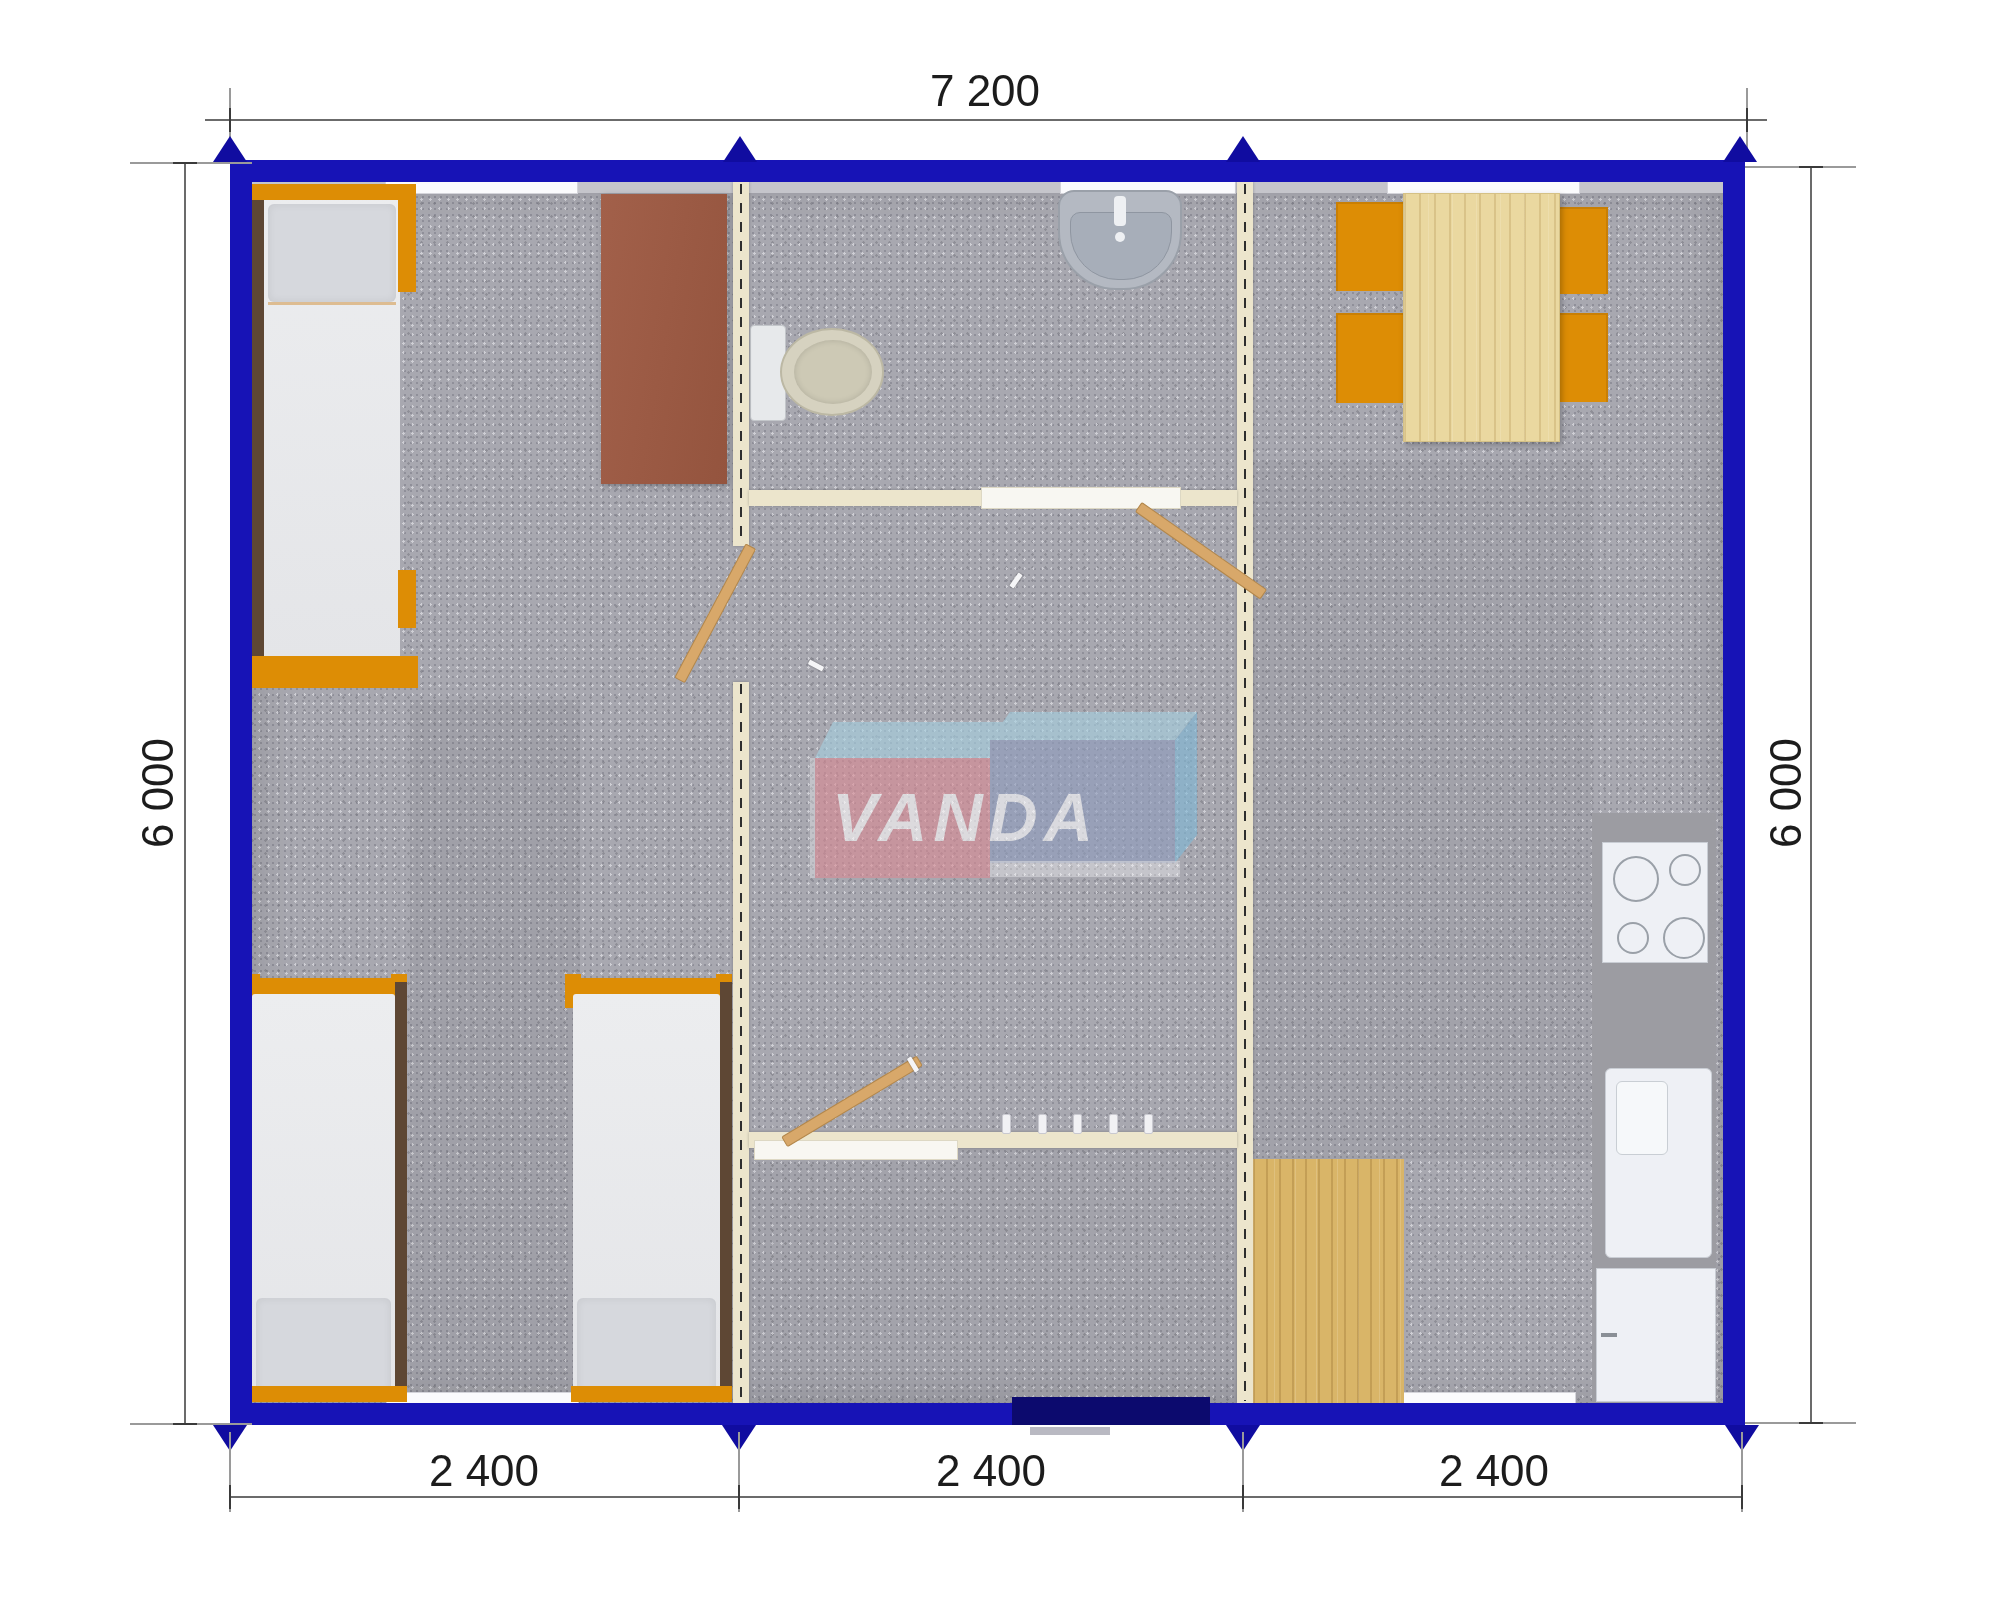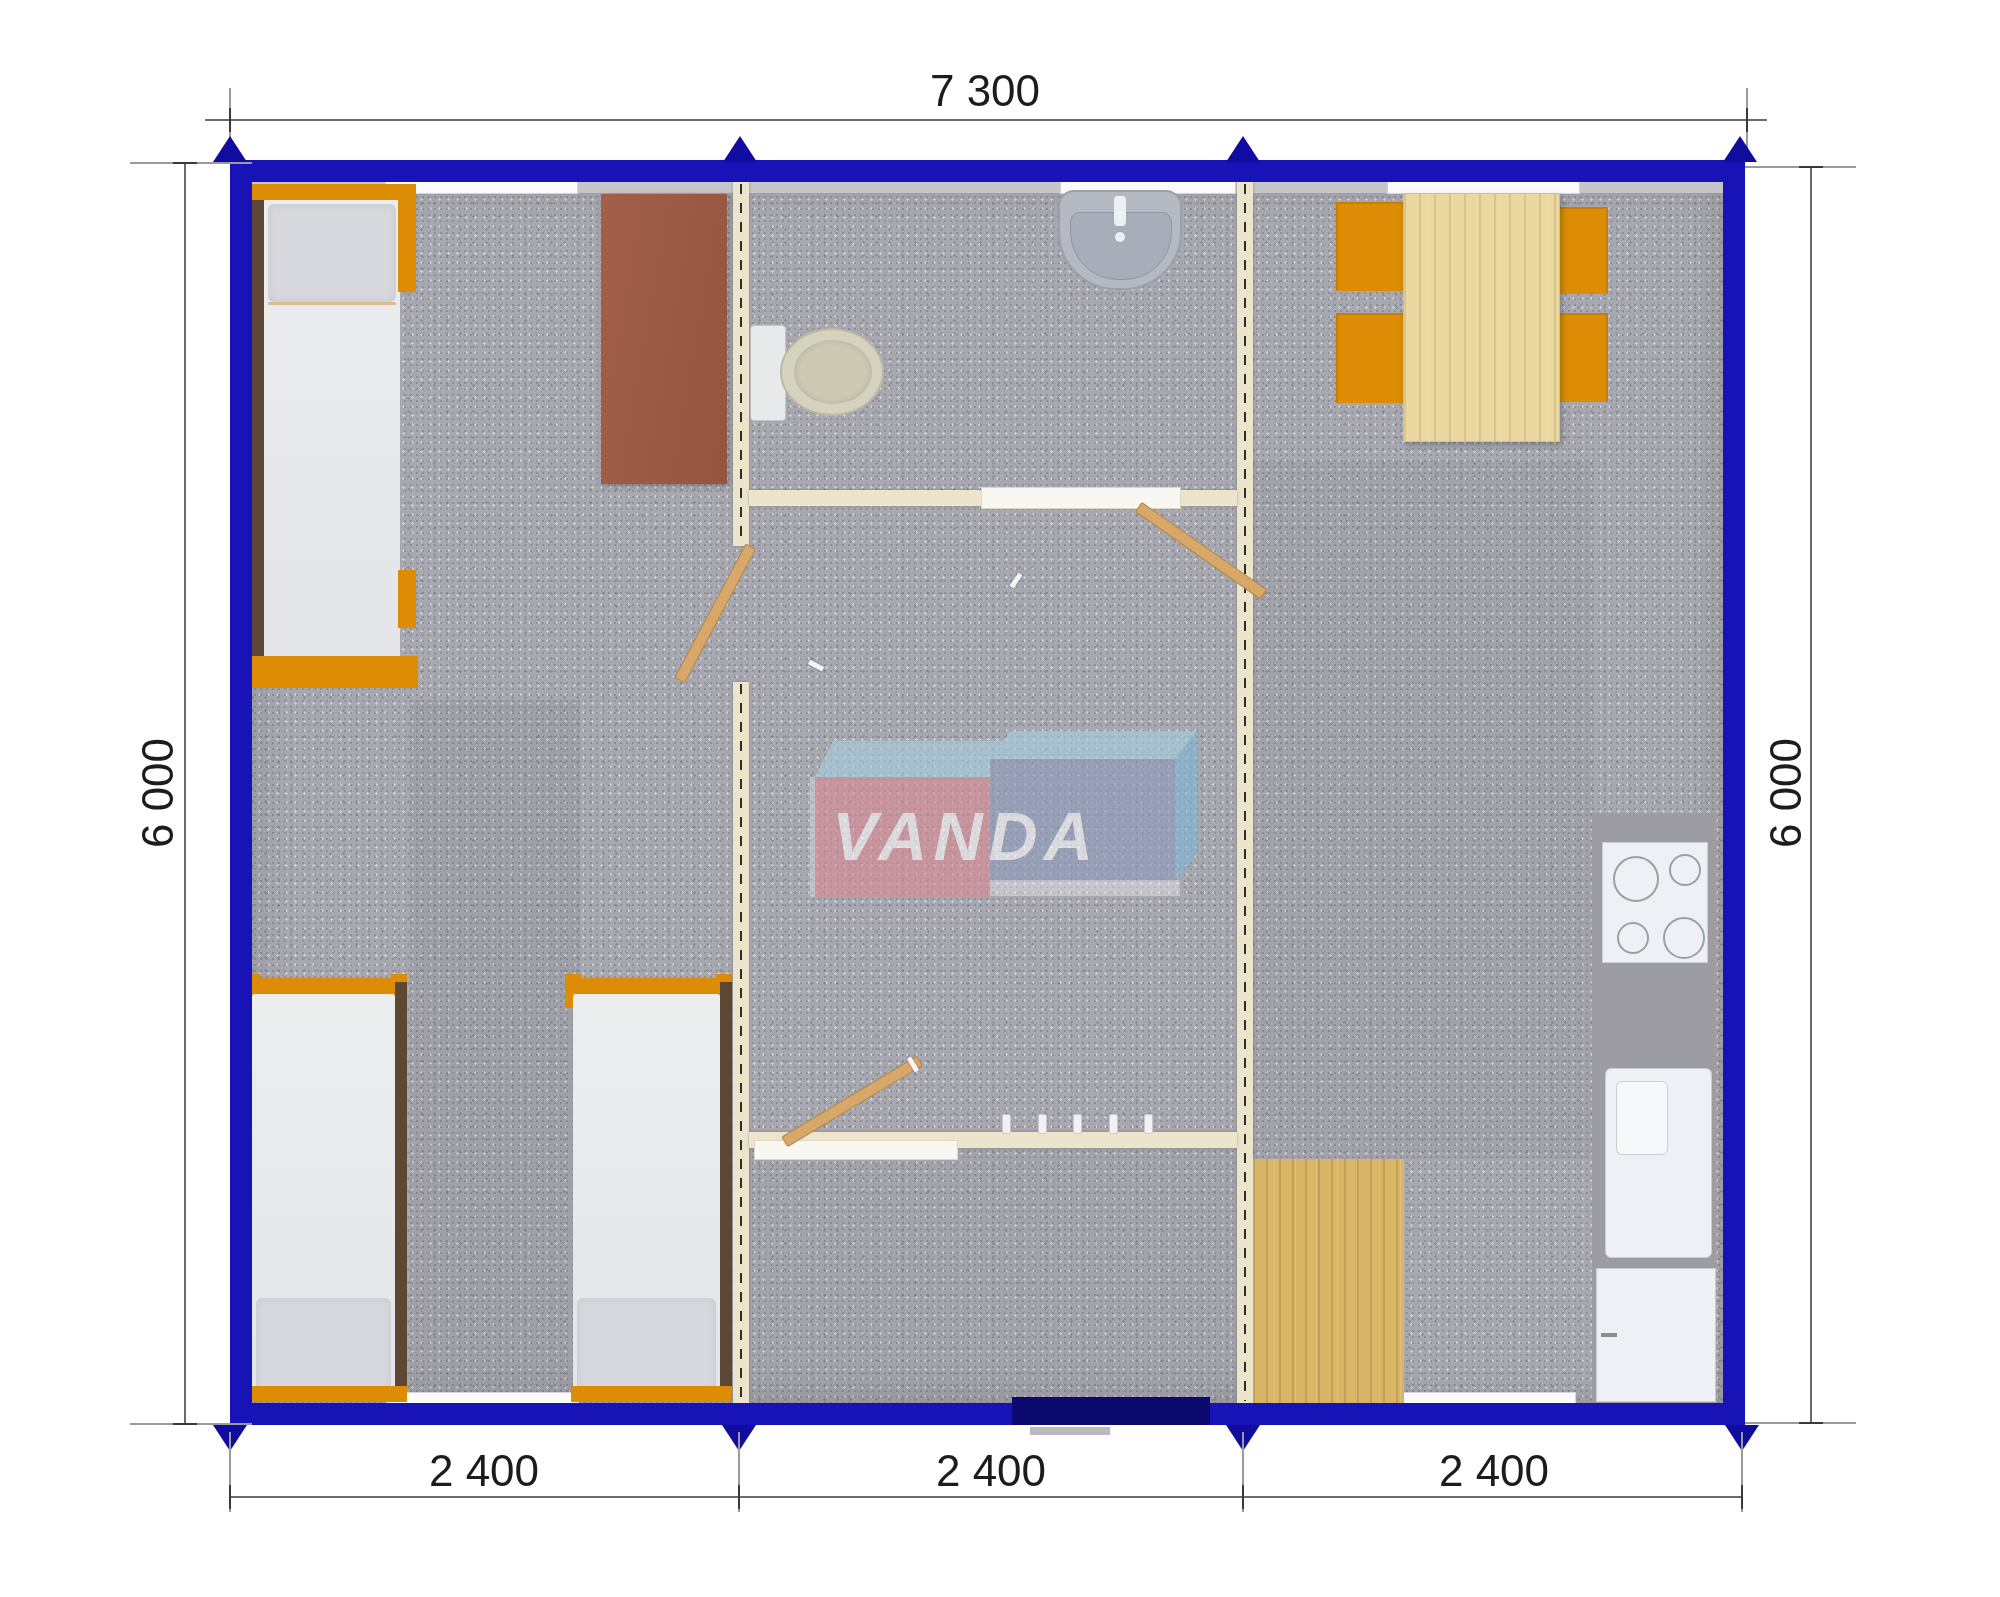"7 300" div.abs { text: 7 300 -> 7 200 }
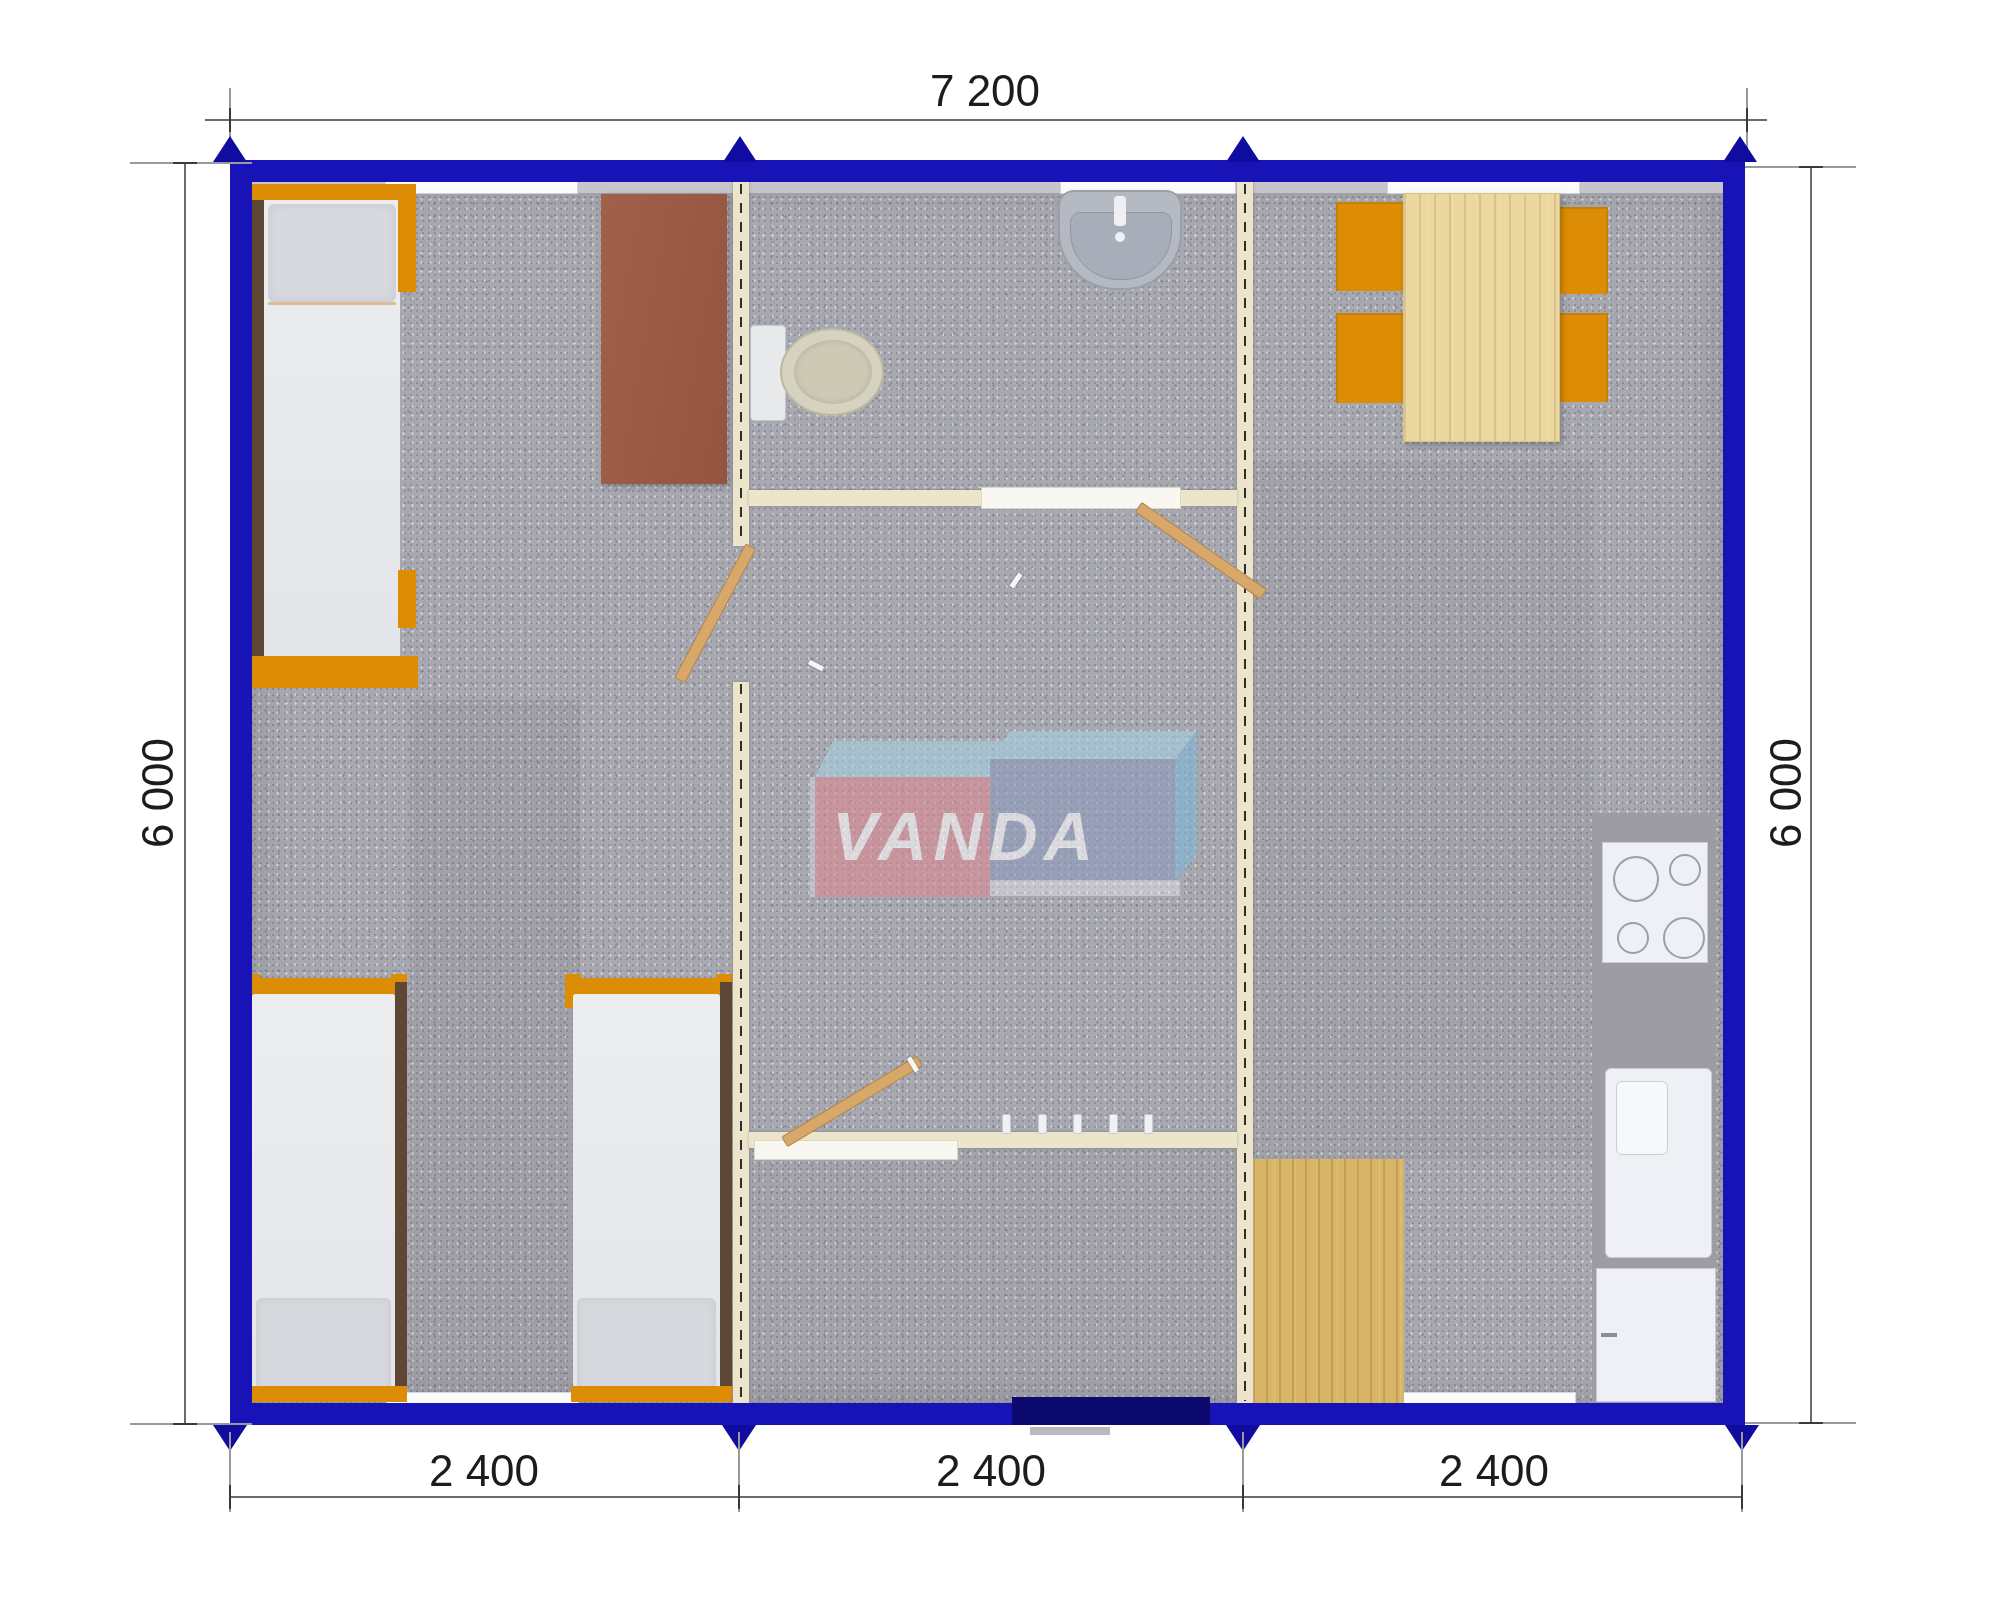"VANDA" div.abs { top: 722px -> 703px }
